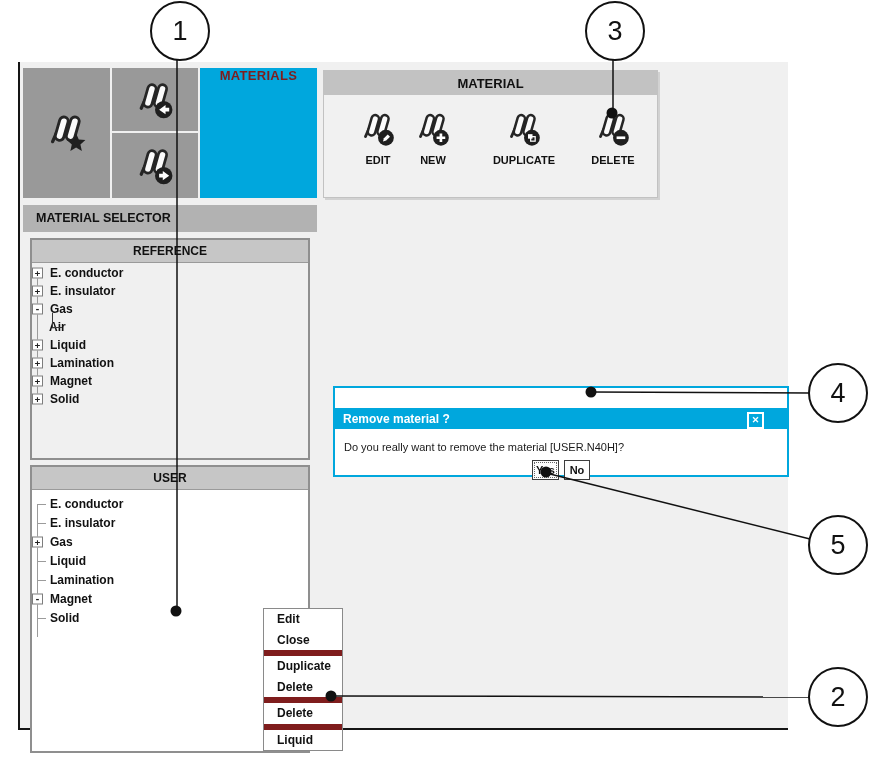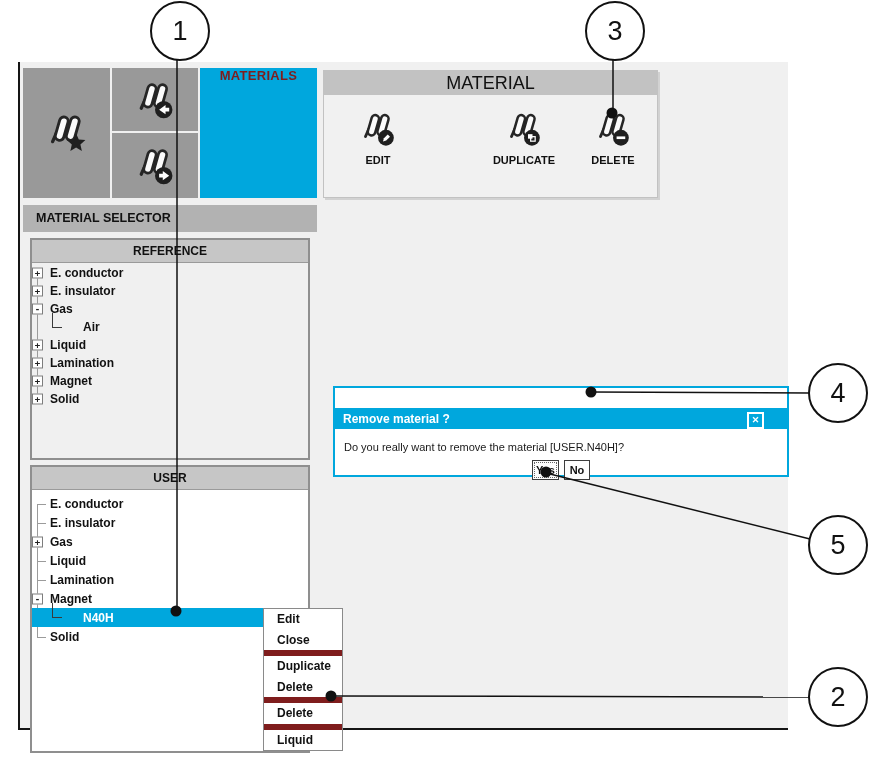"MATERIAL" .mat-toolbar .hd { font-size: 18px -> 13px; font-weight: 400 -> 700 }
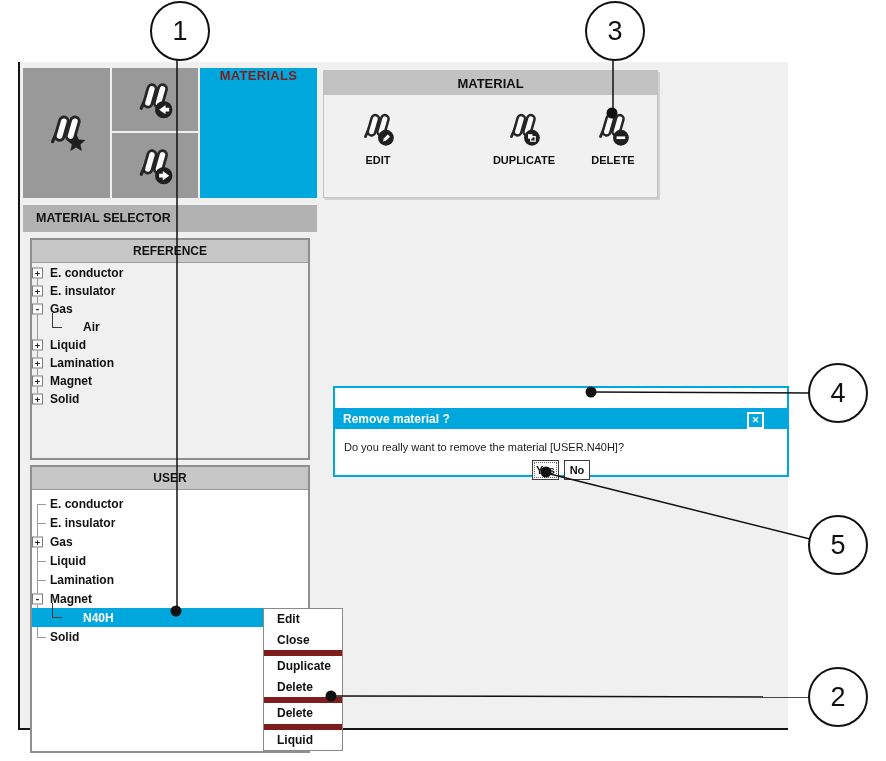"NEW" div.tb-btn { html: none -> <div> <svg> <use></use> <circle></circle> <path></path> </svg> <span>NEW</span> </div> }
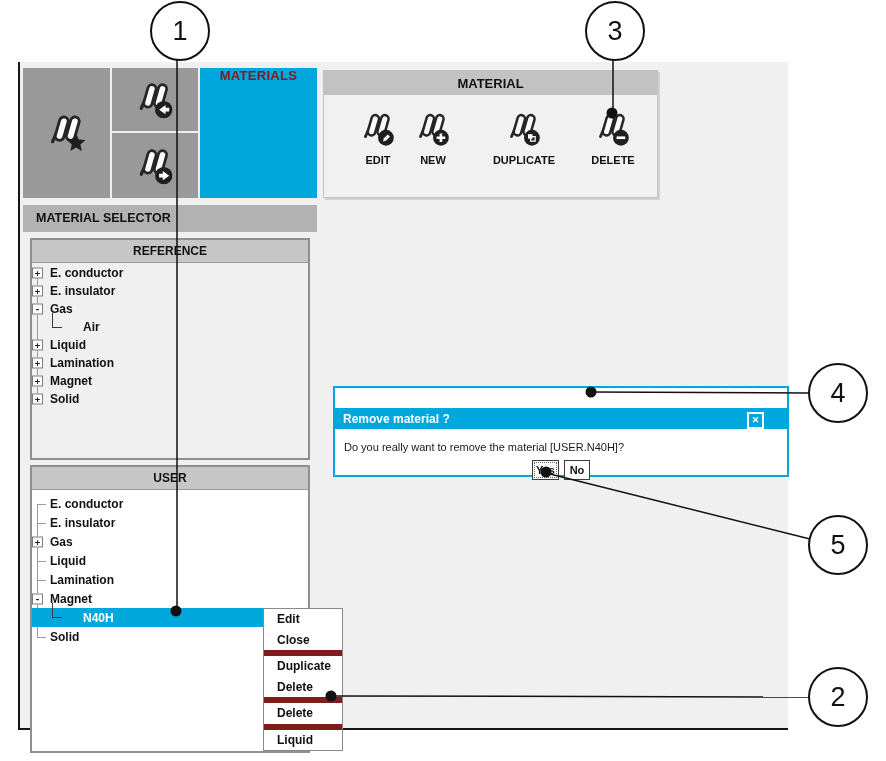"Air" .trow.child { padding-left: 51px -> 17px }
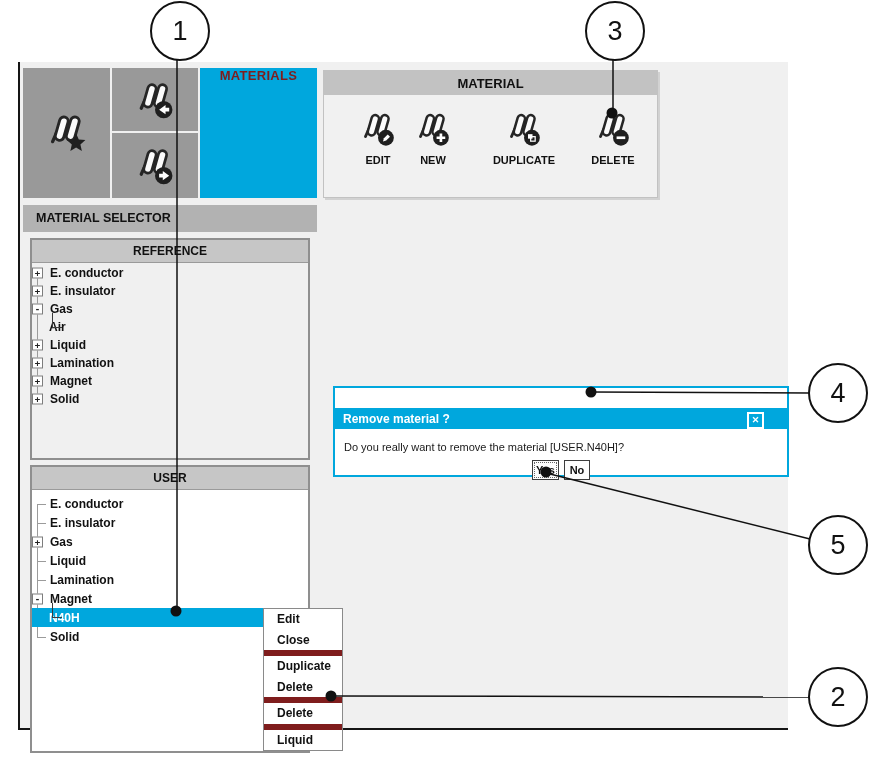"N40H" div.trow { html: <div> <span>N40H</span> </div> -> none }
